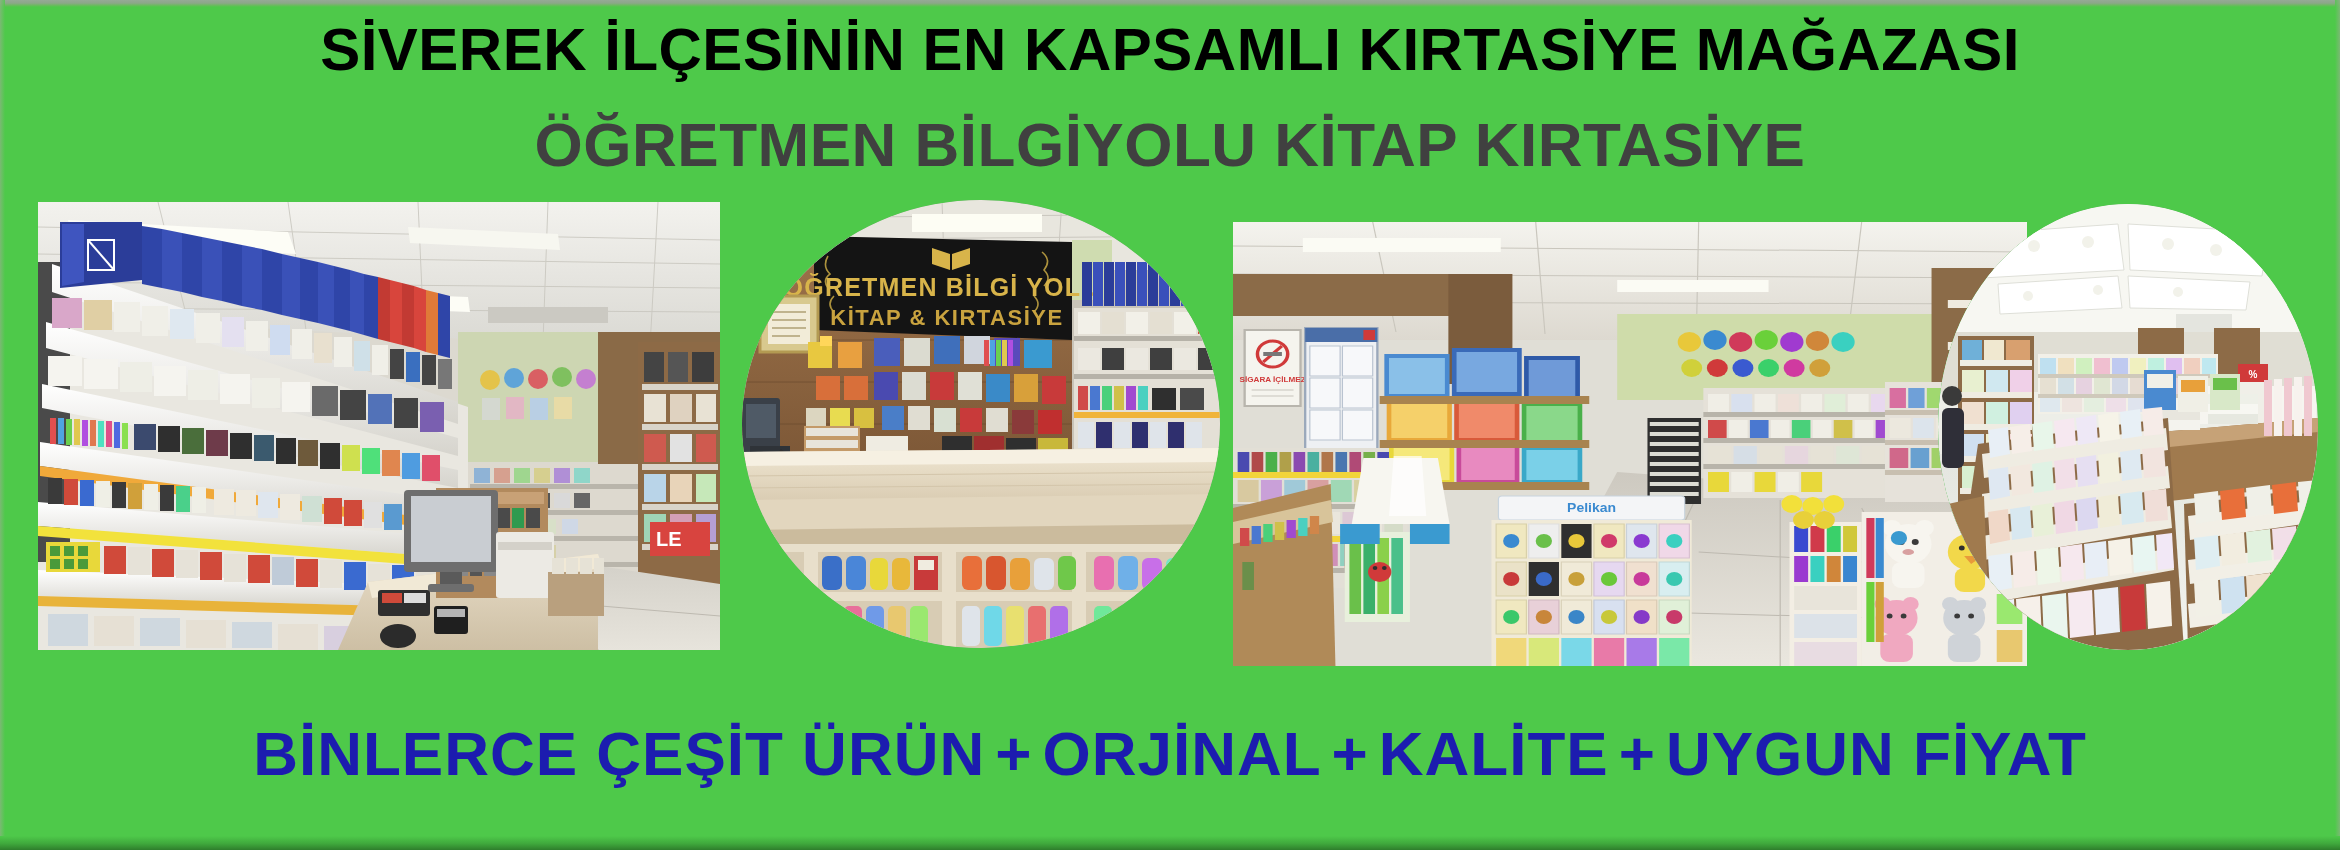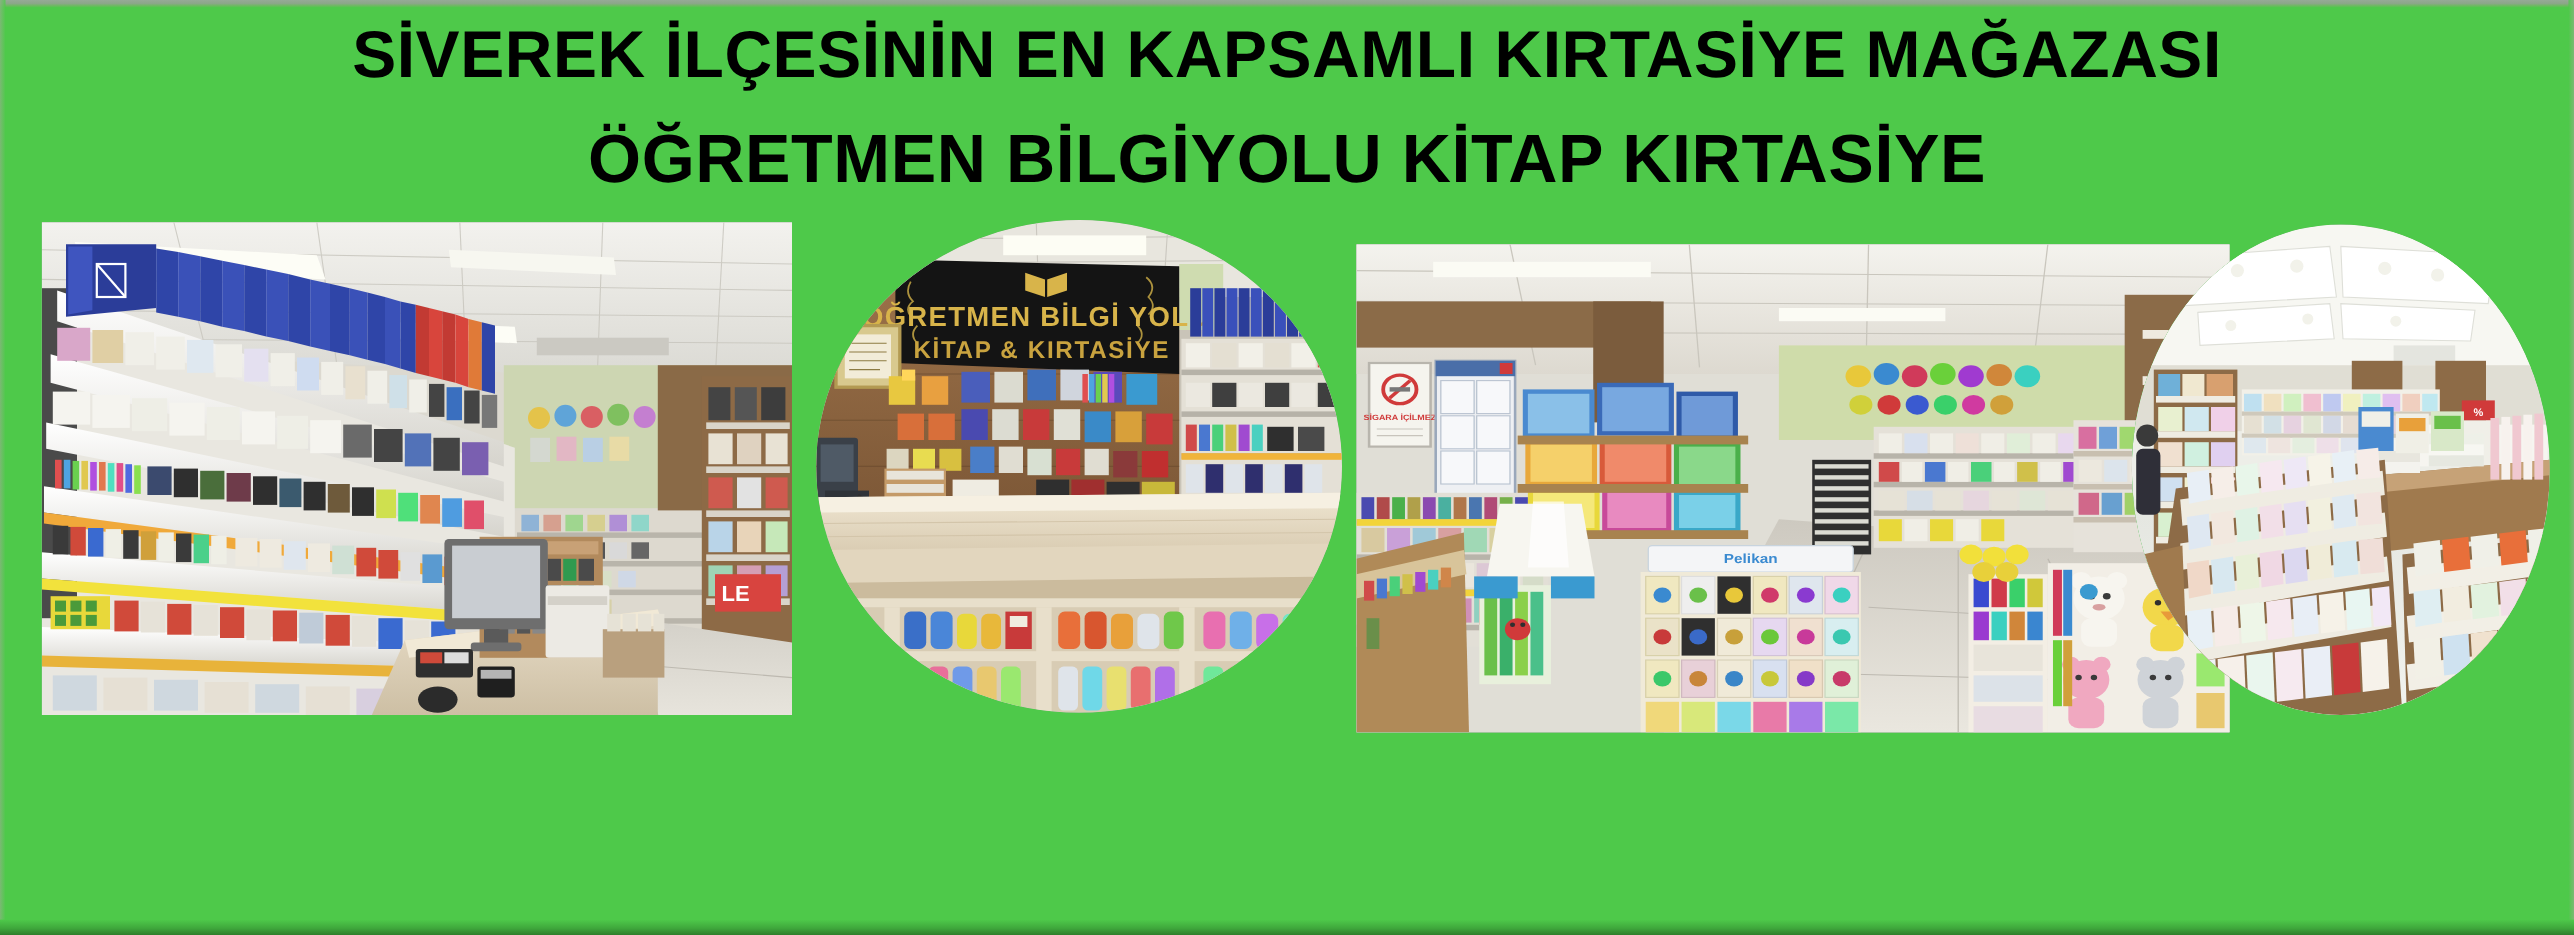"ÖĞRETMEN BİLGİYOLU KİTAP KIRTASİYE" .line2 { color: #000000 -> #404040 }
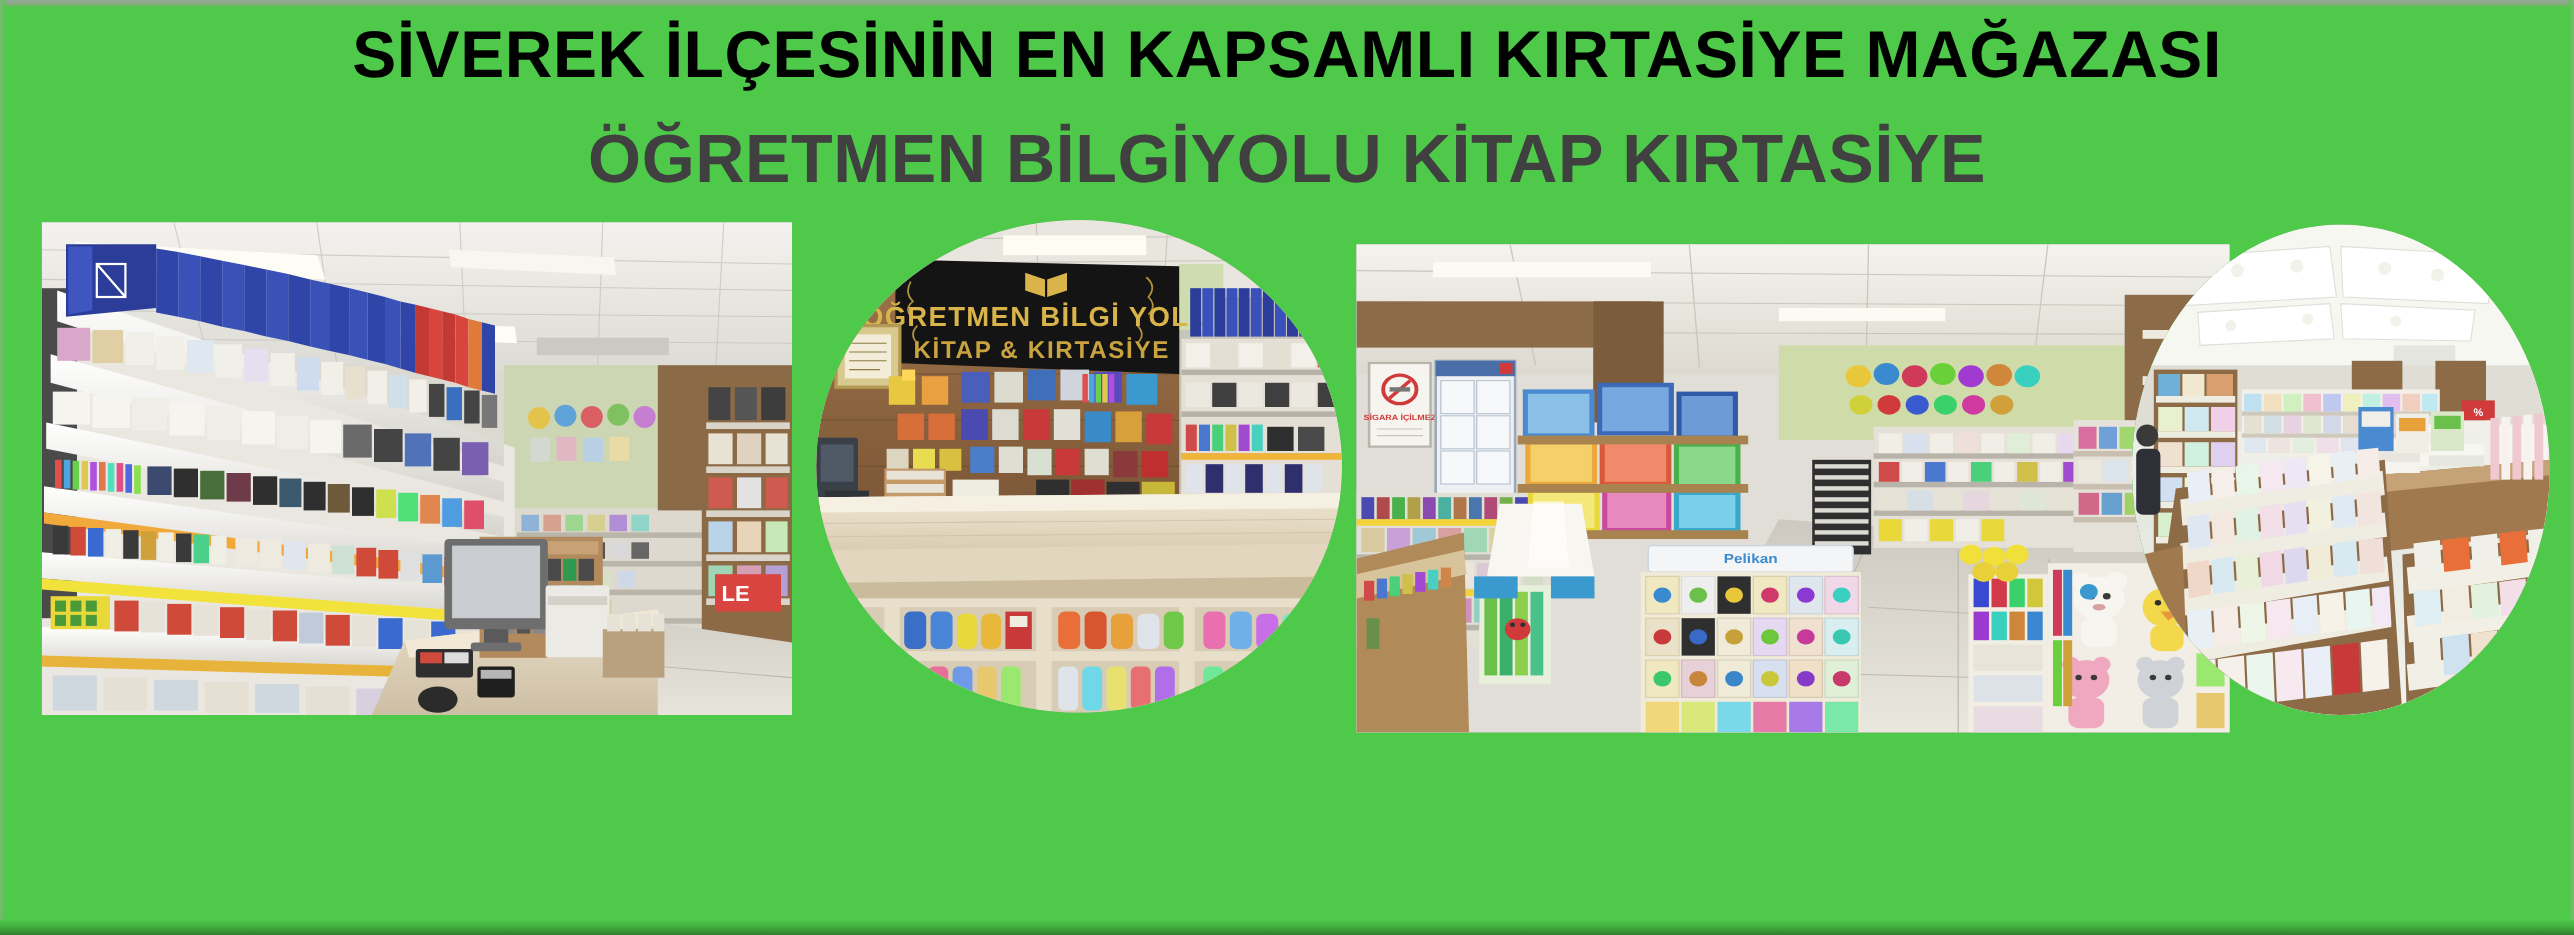"BİNLERCE ÇEŞİT ÜRÜN + ORJİNAL" div.bottomline { html: none -> <div> <span>BİNLERCE ÇEŞİT ÜRÜN</span><span>+</span><span>ORJİNAL</span><span>+</span><span>KALİTE</span><span>+</span><span>UYGUN FİYAT</span> </div> }
